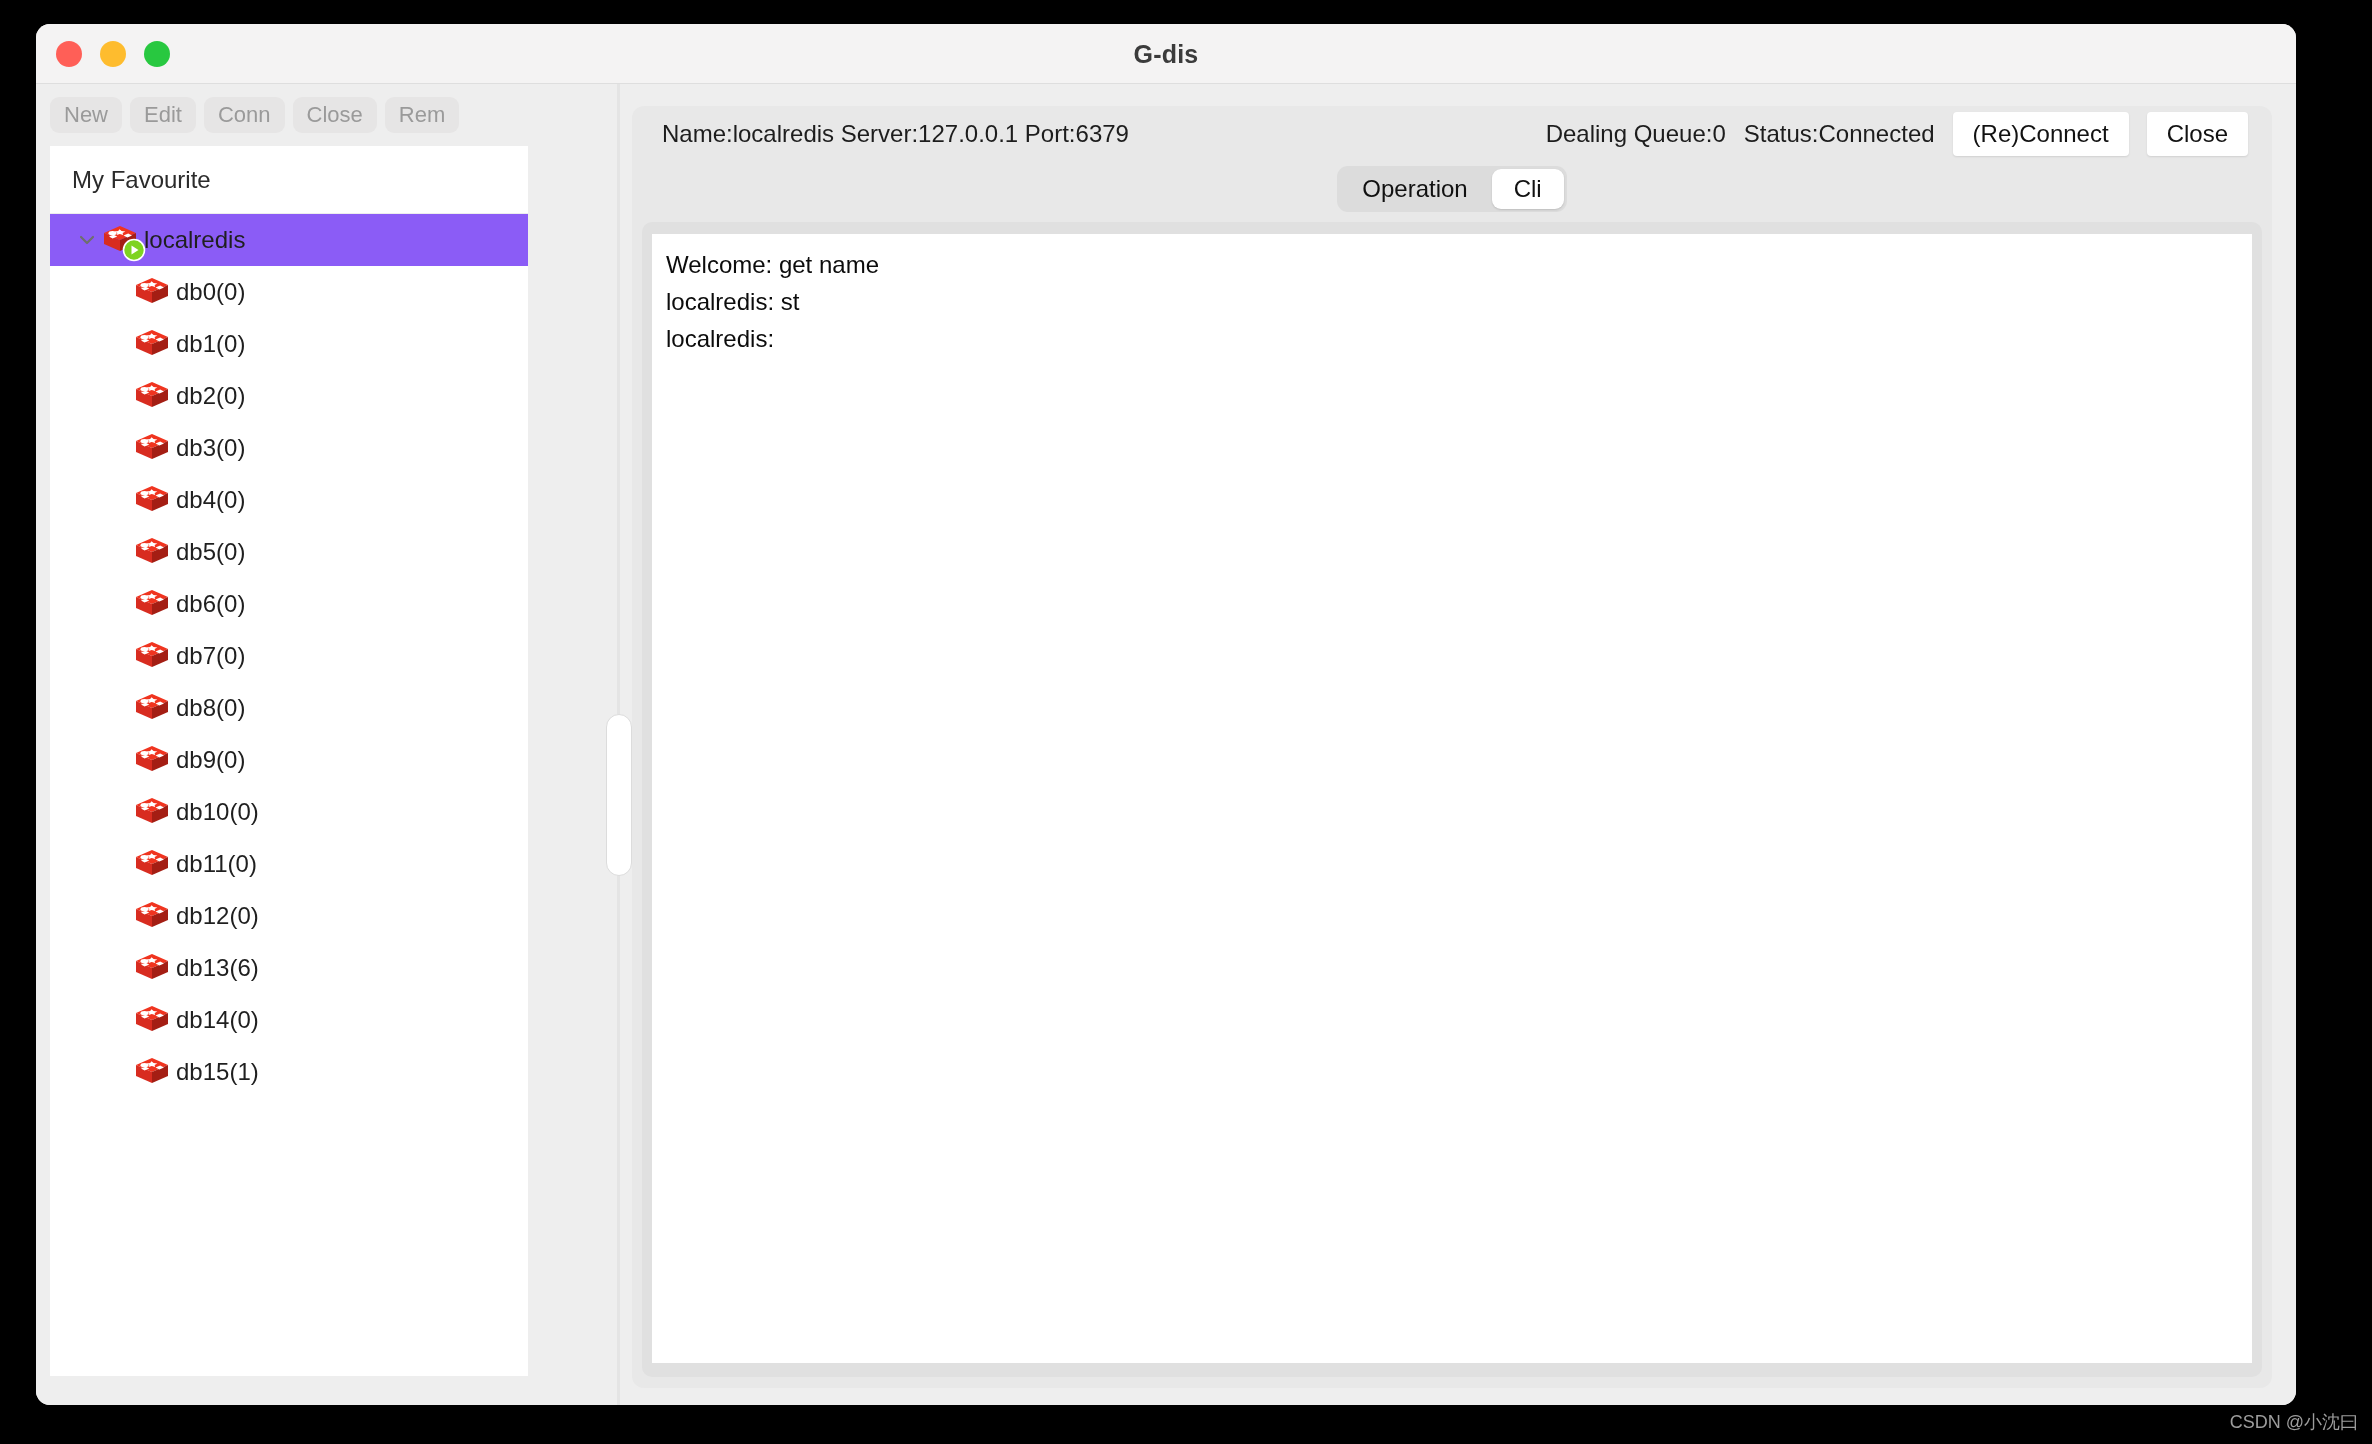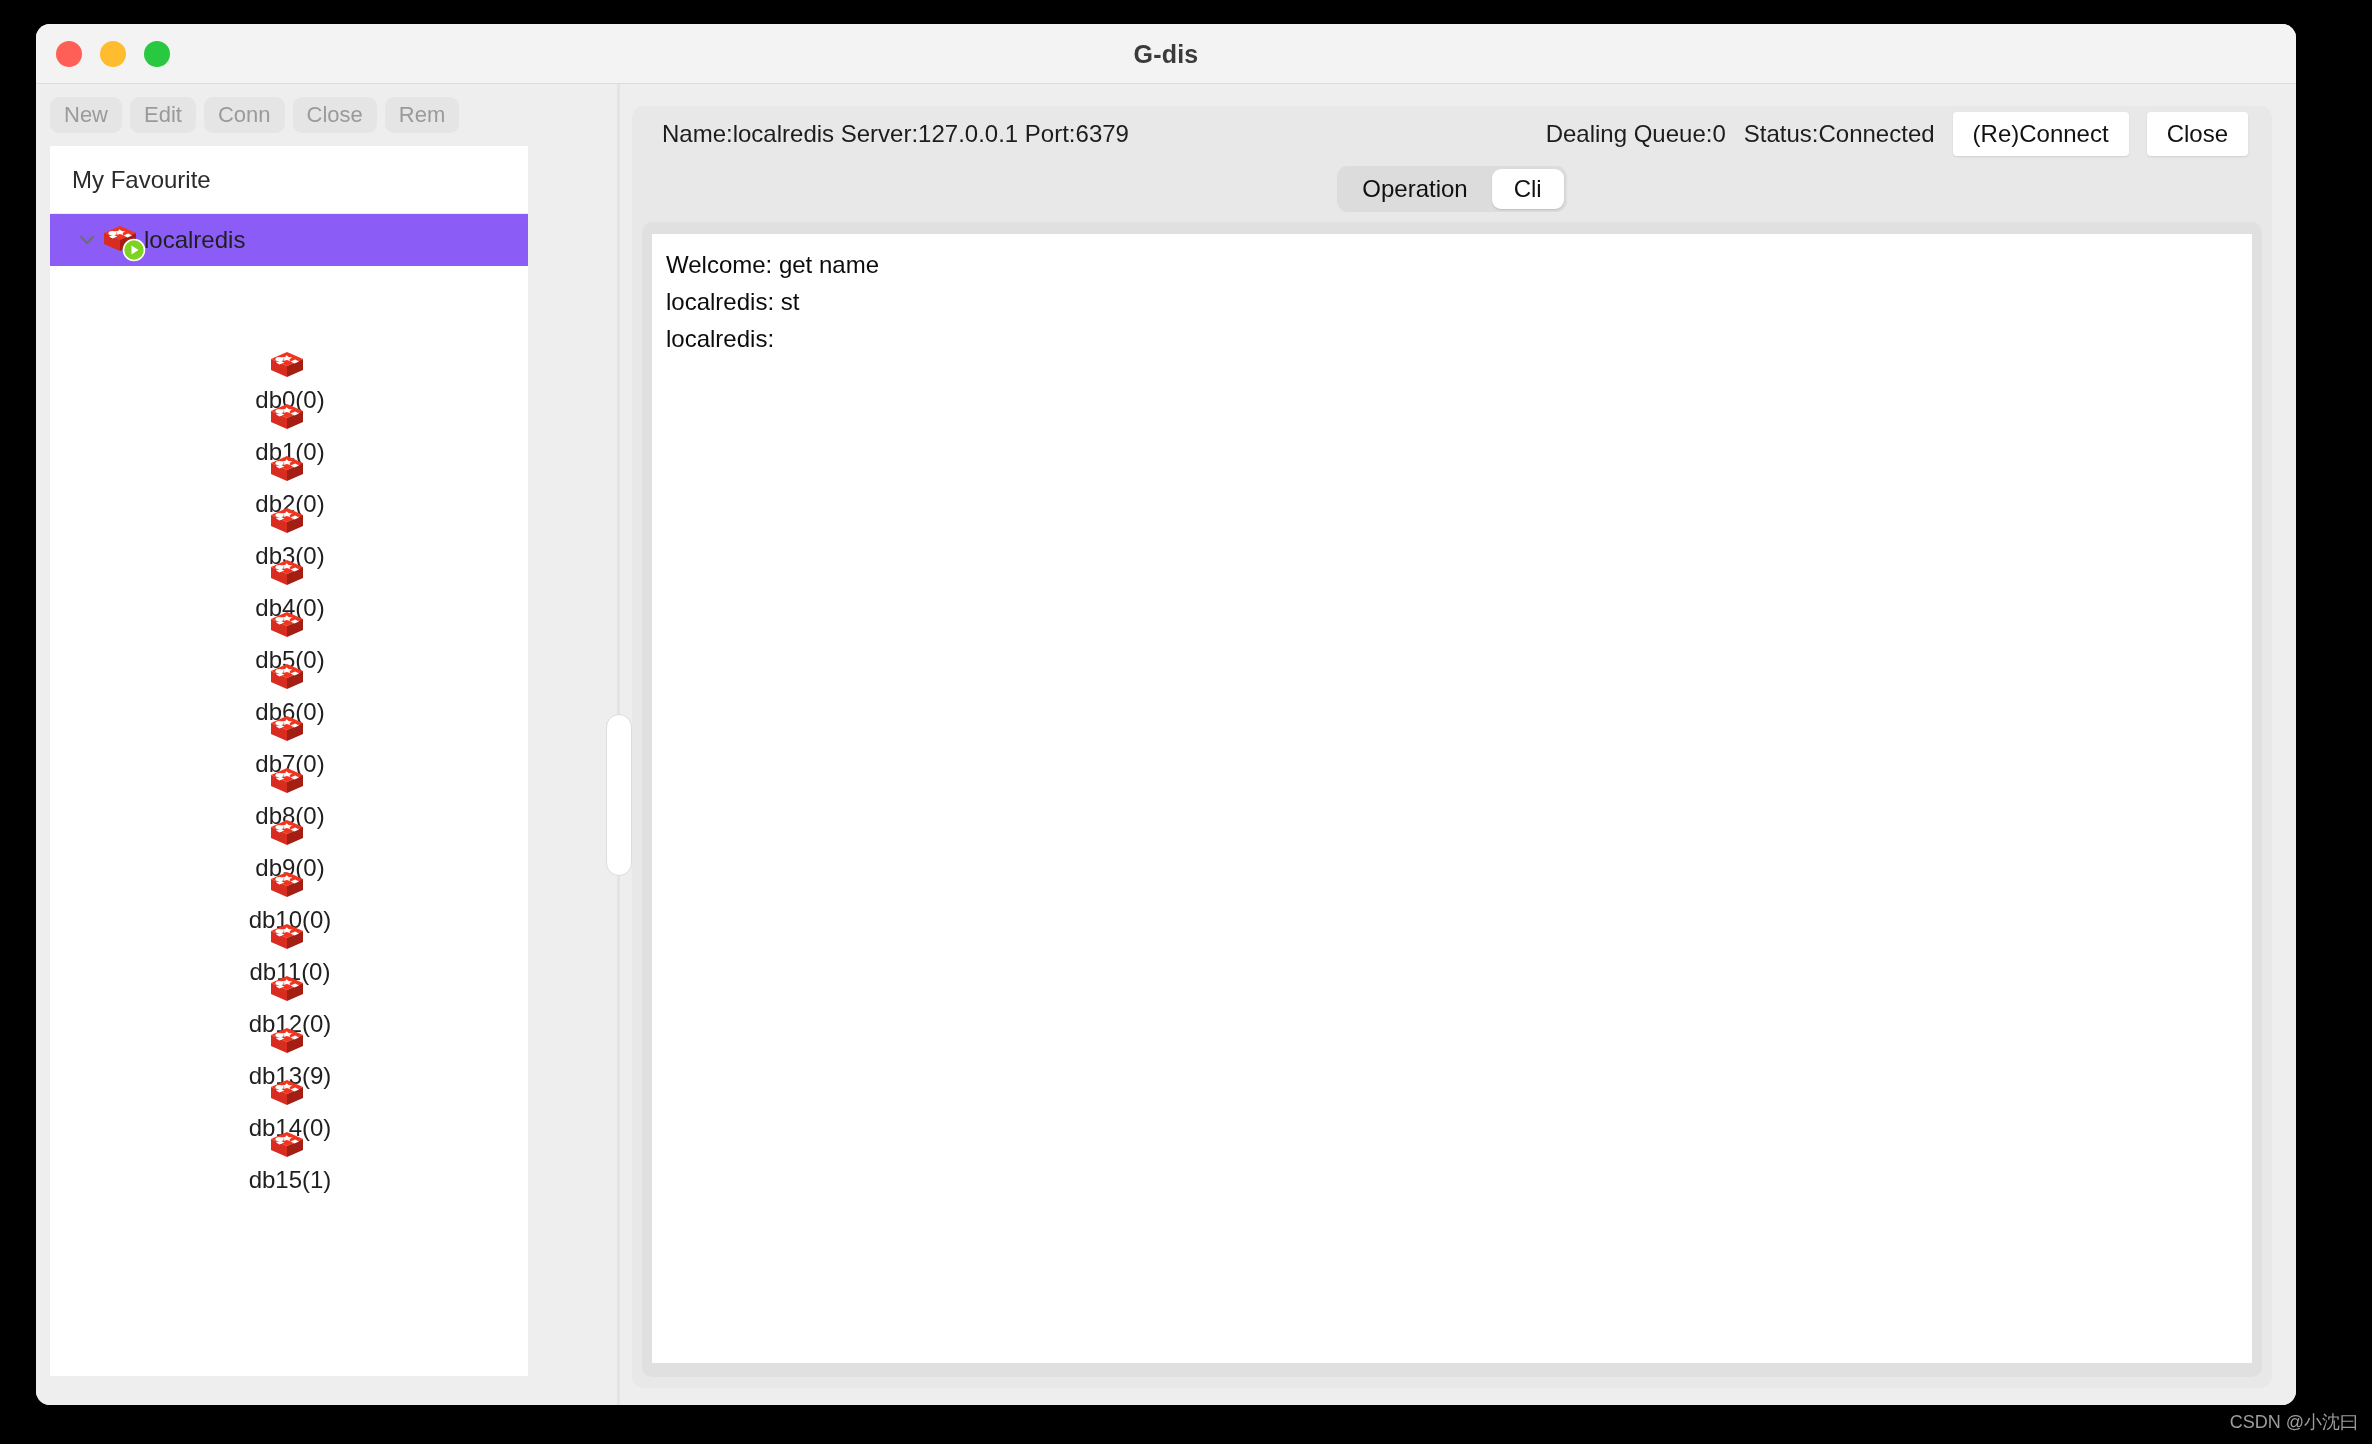"db0(0)" .row.child { flex-direction: column -> none }
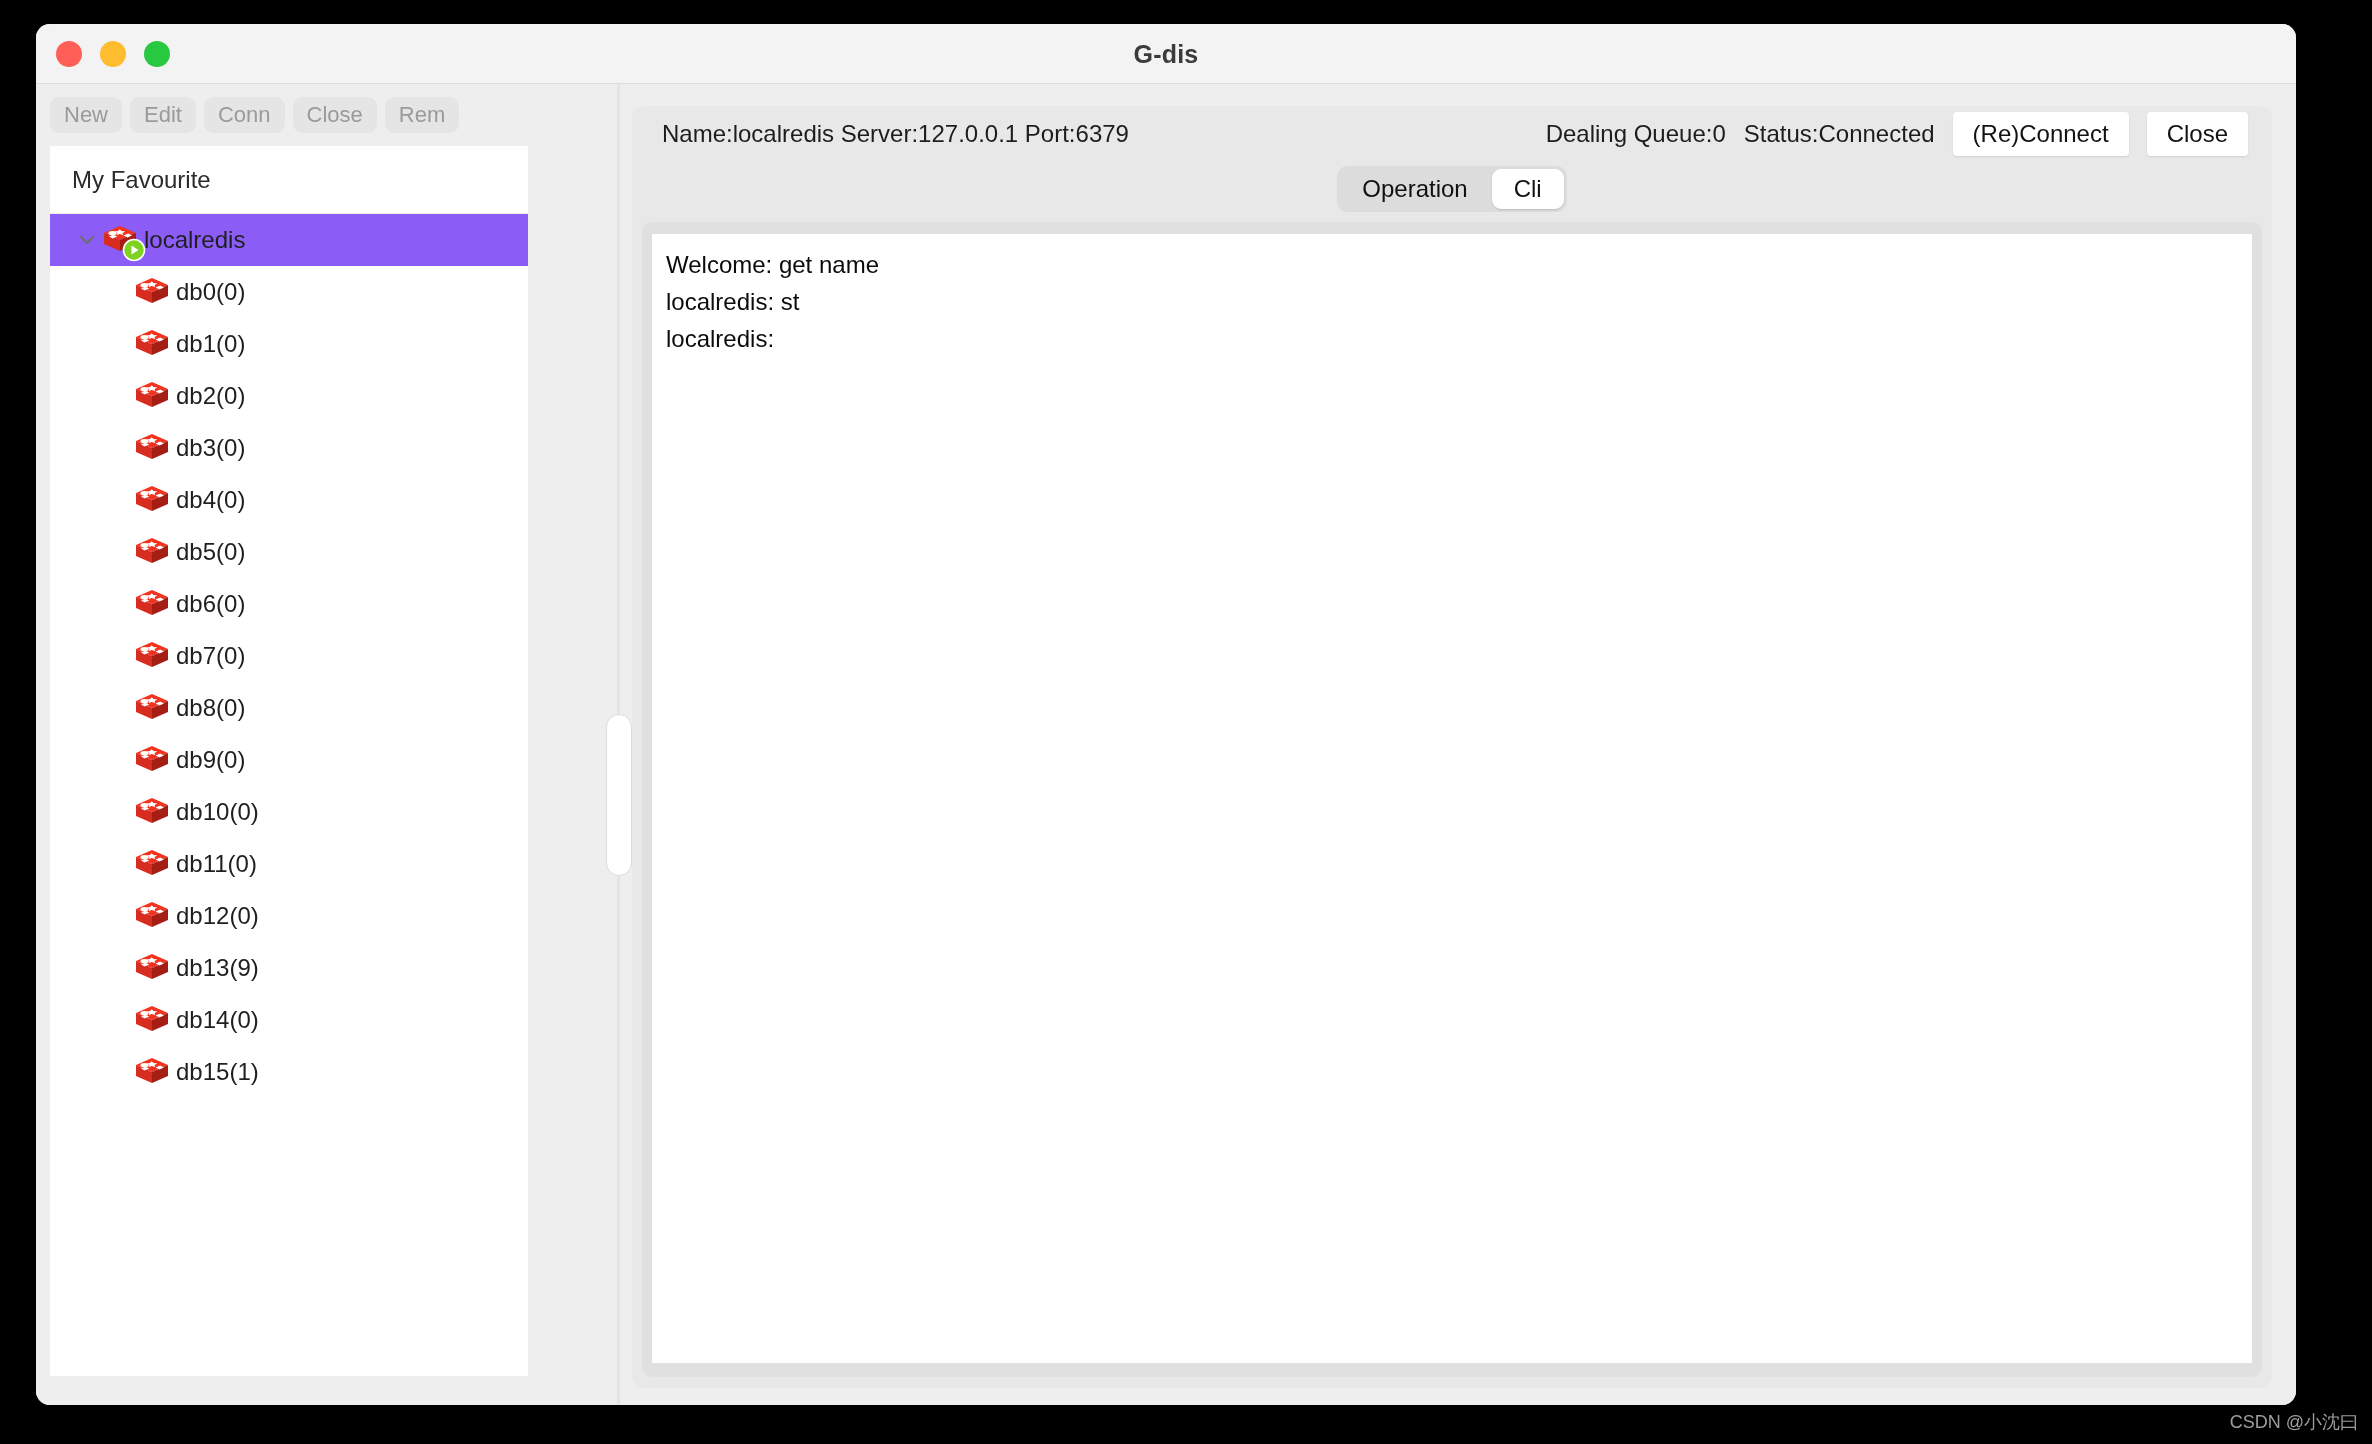"db13(9)" span.rowlabel { text: 9 -> 6 }
